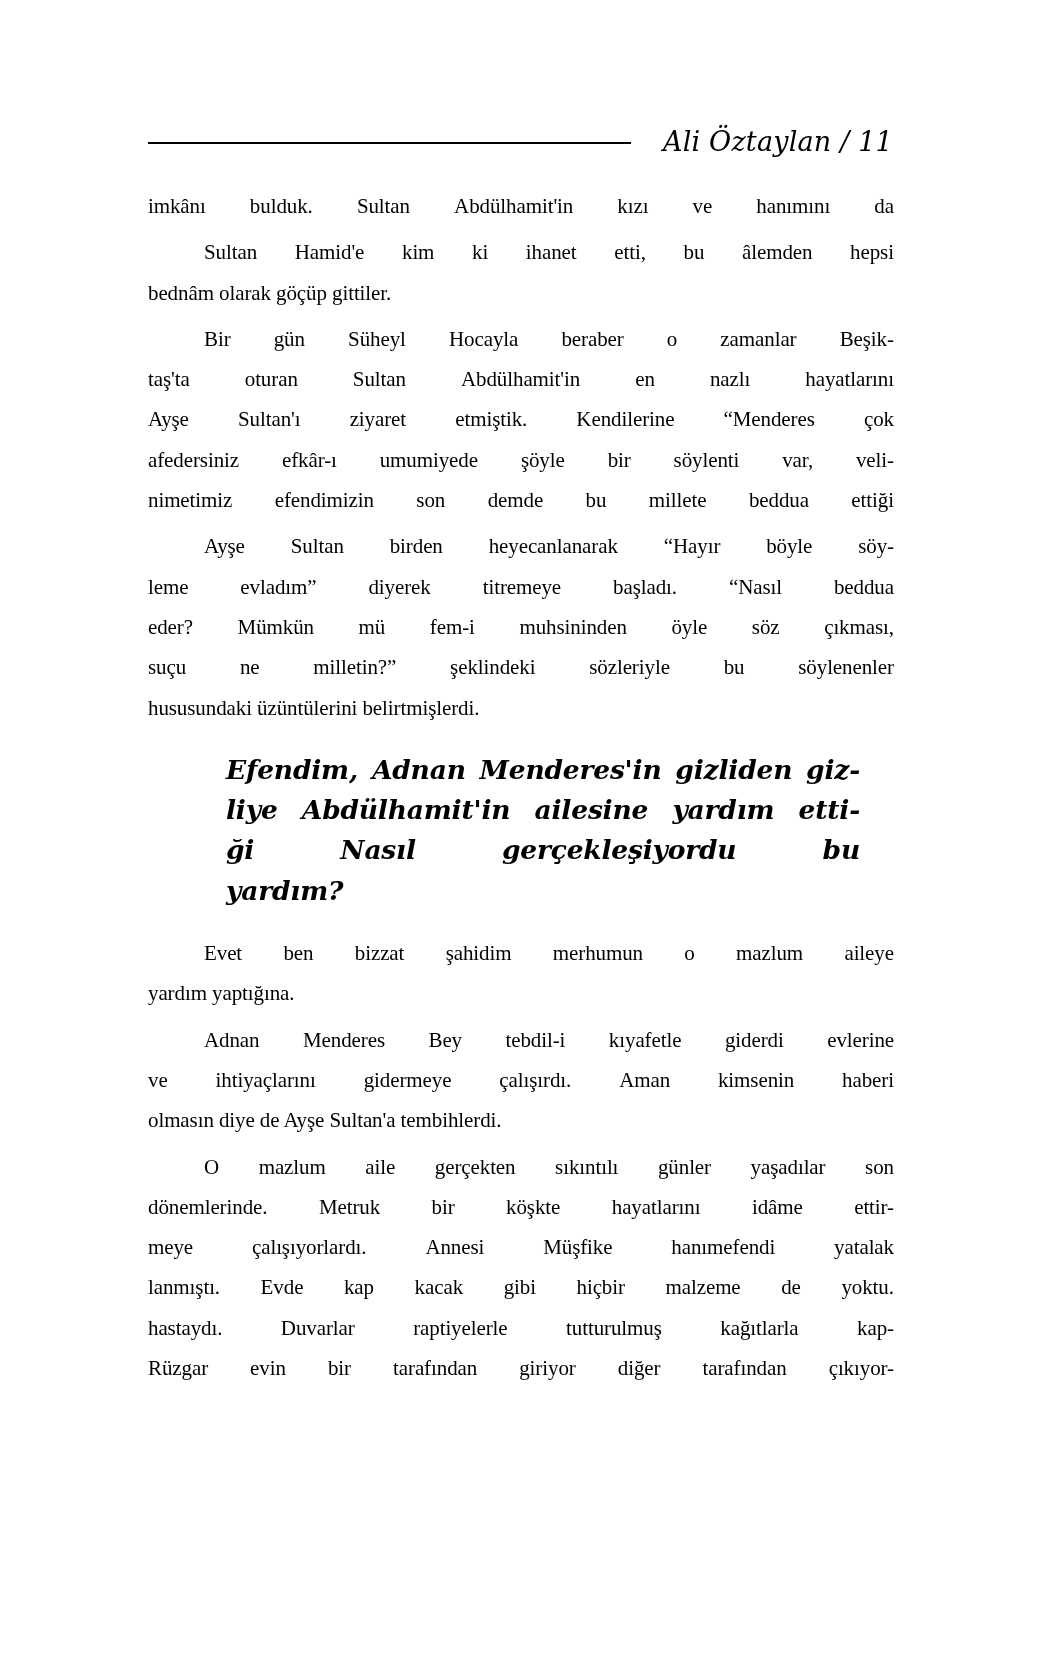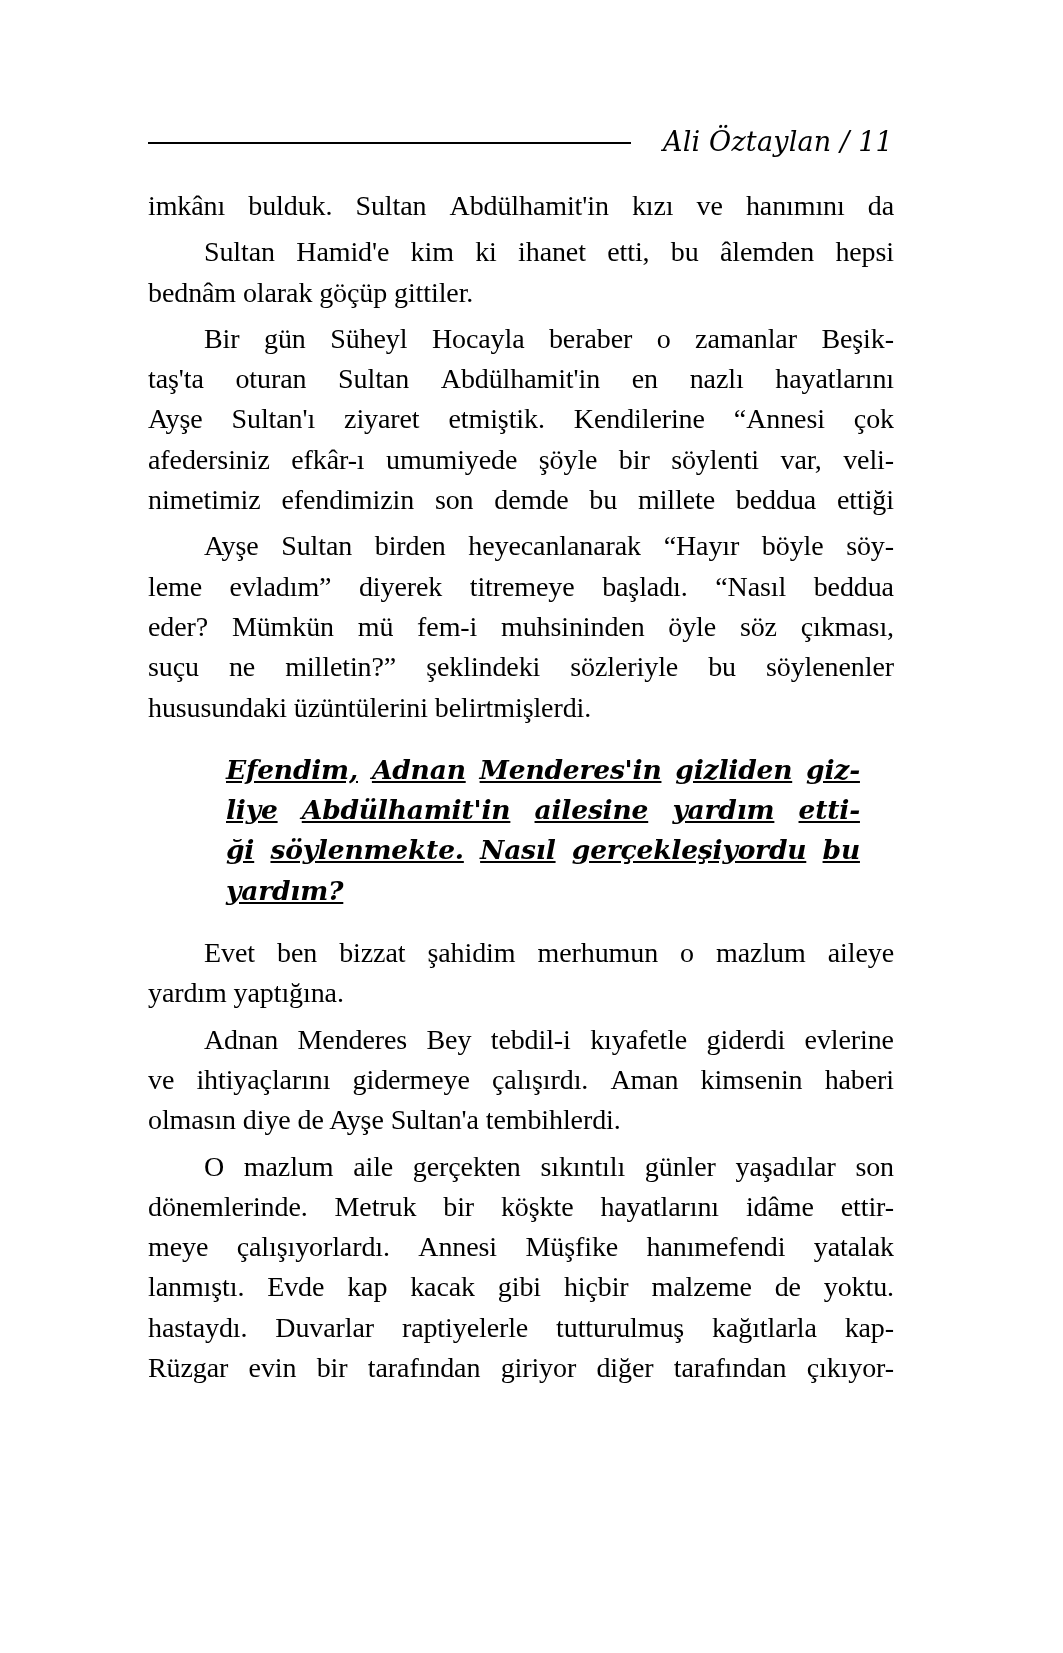"imkânı" .para { font-size: 28px -> 21px }
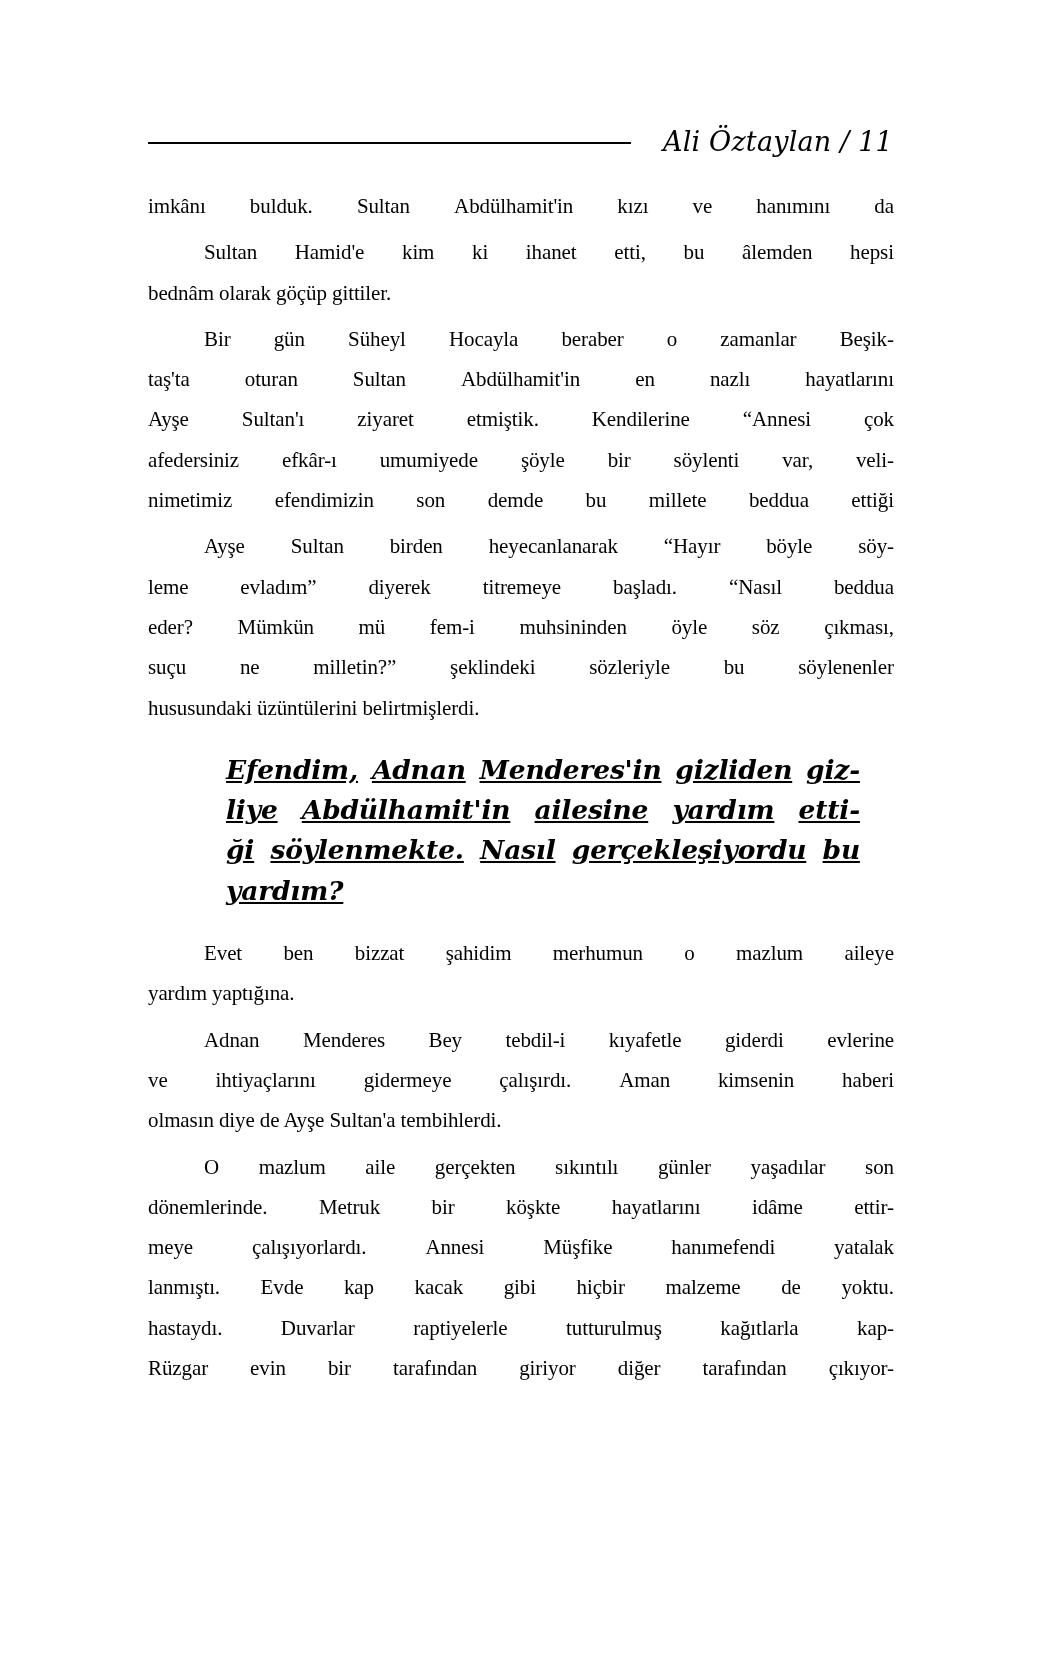"“Annesi" span.w { text: Annesi -> Menderes }
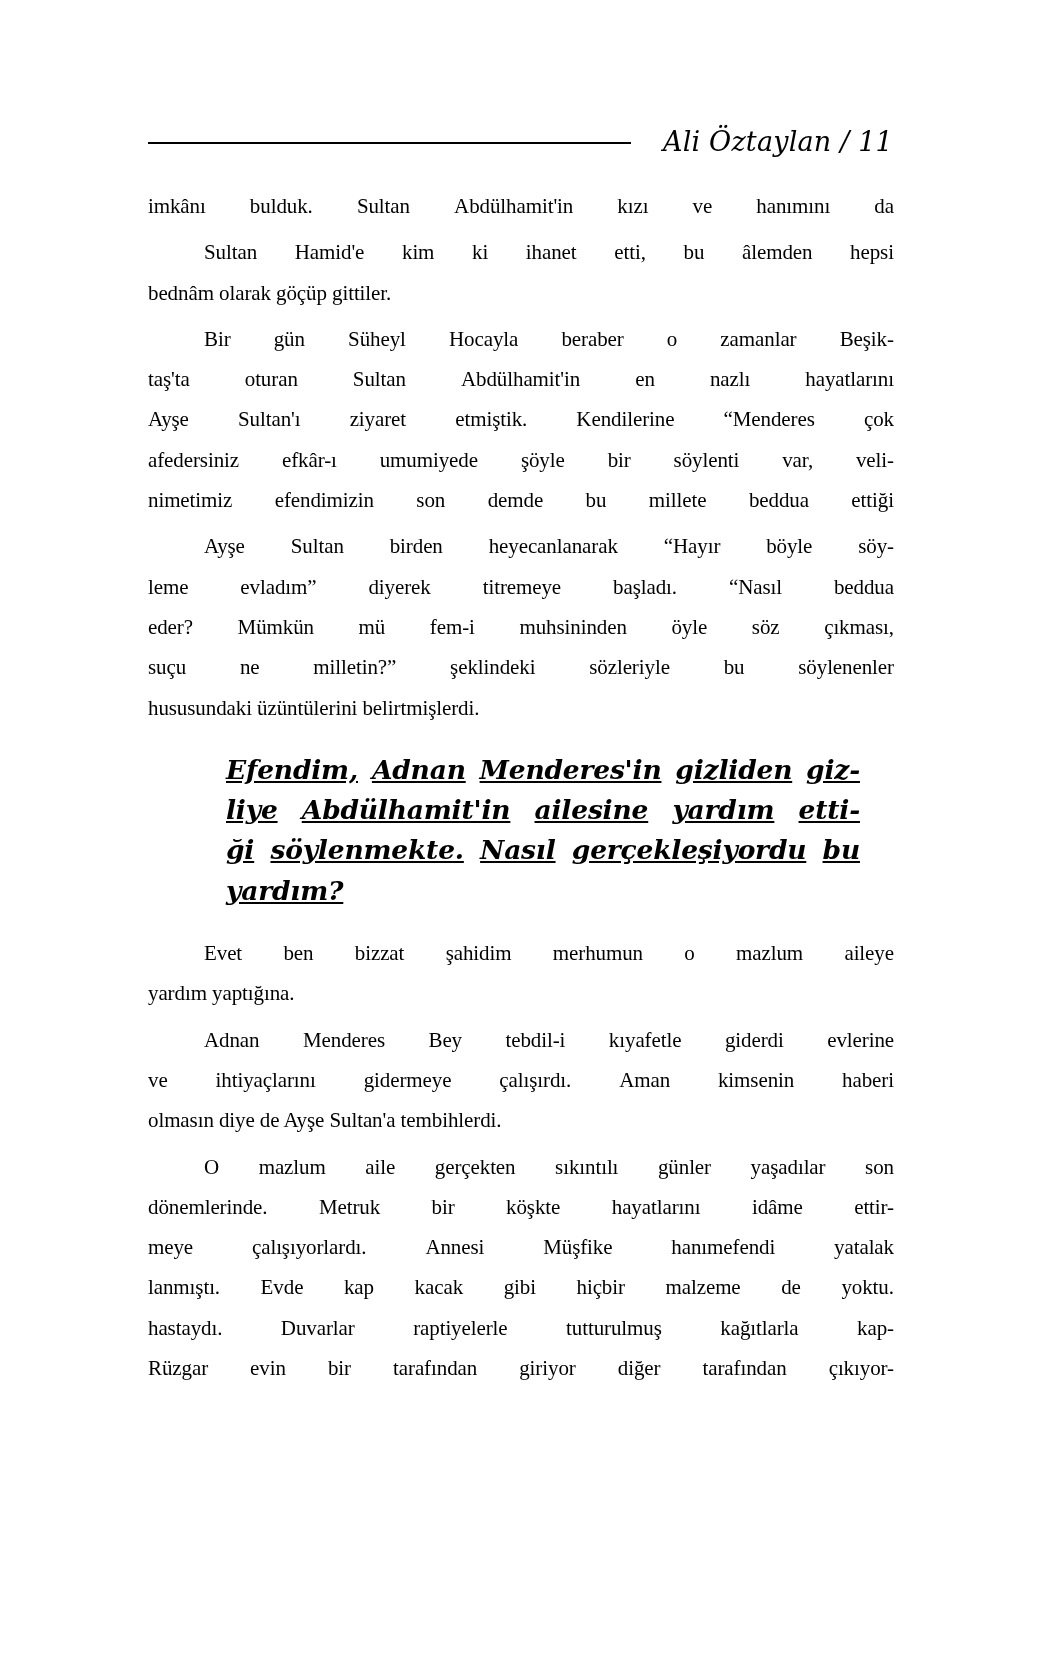"Efendim," .qblock { text-decoration: underline -> none }
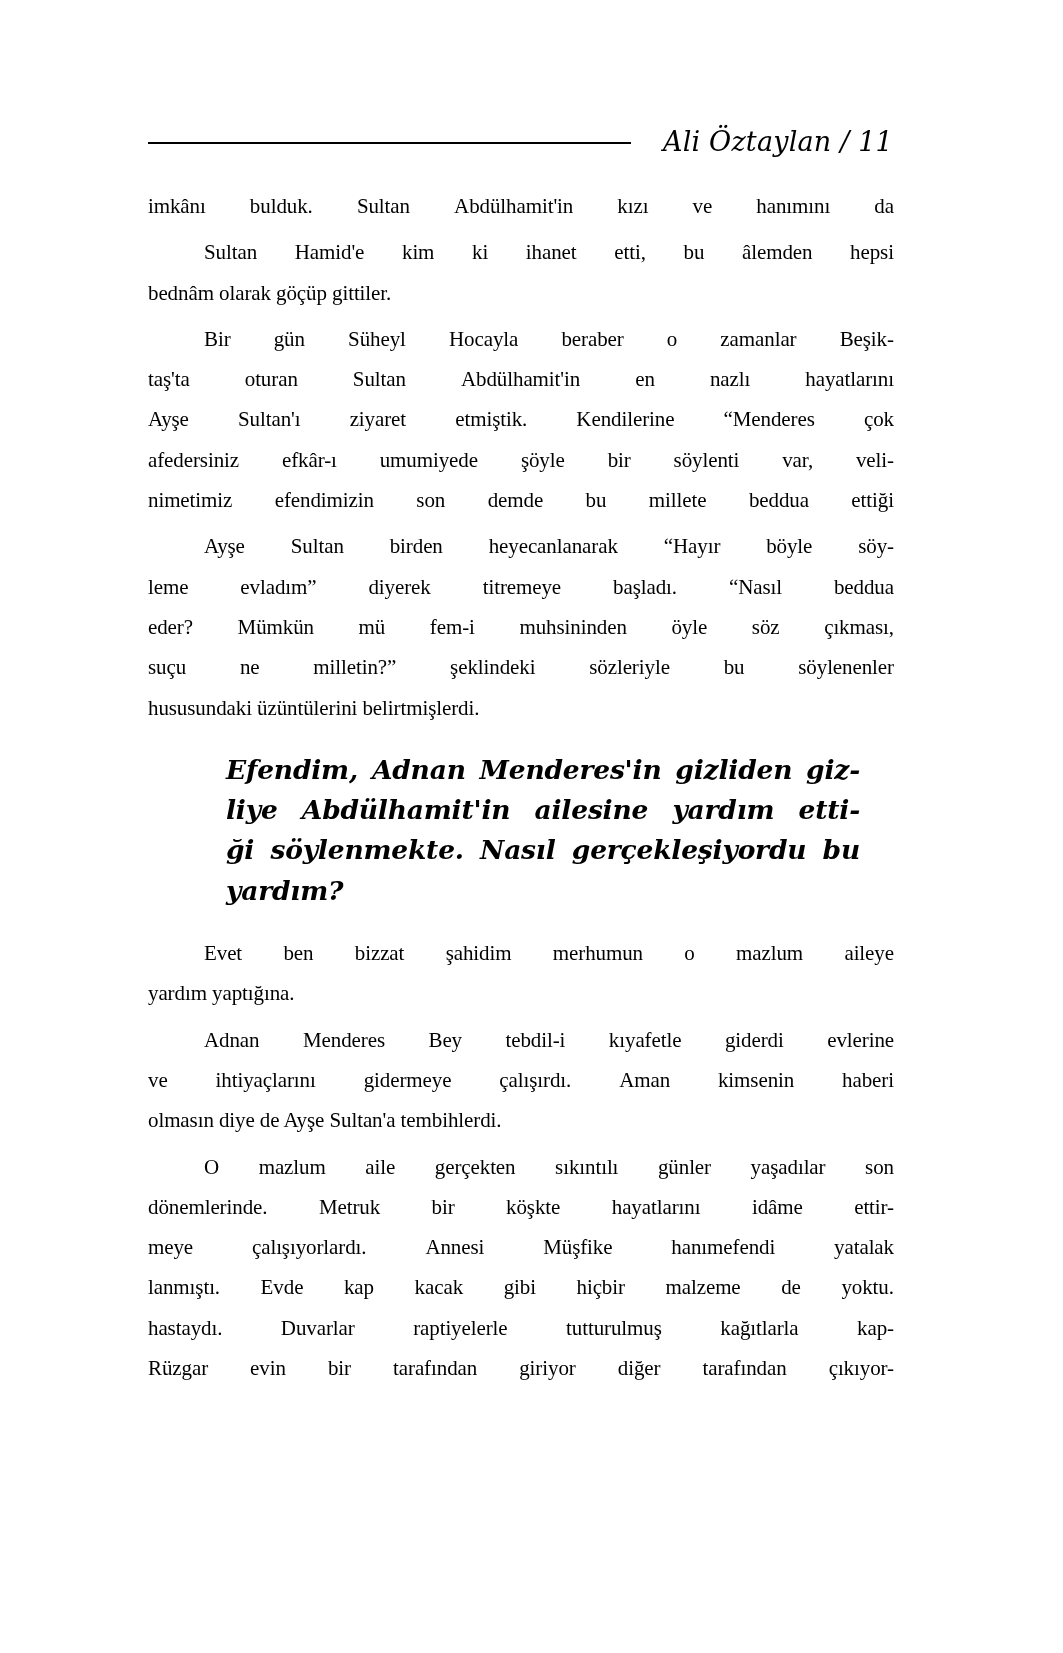"söylenmekte." span.w { html: <span>söylenmekte.</span> -> none }
